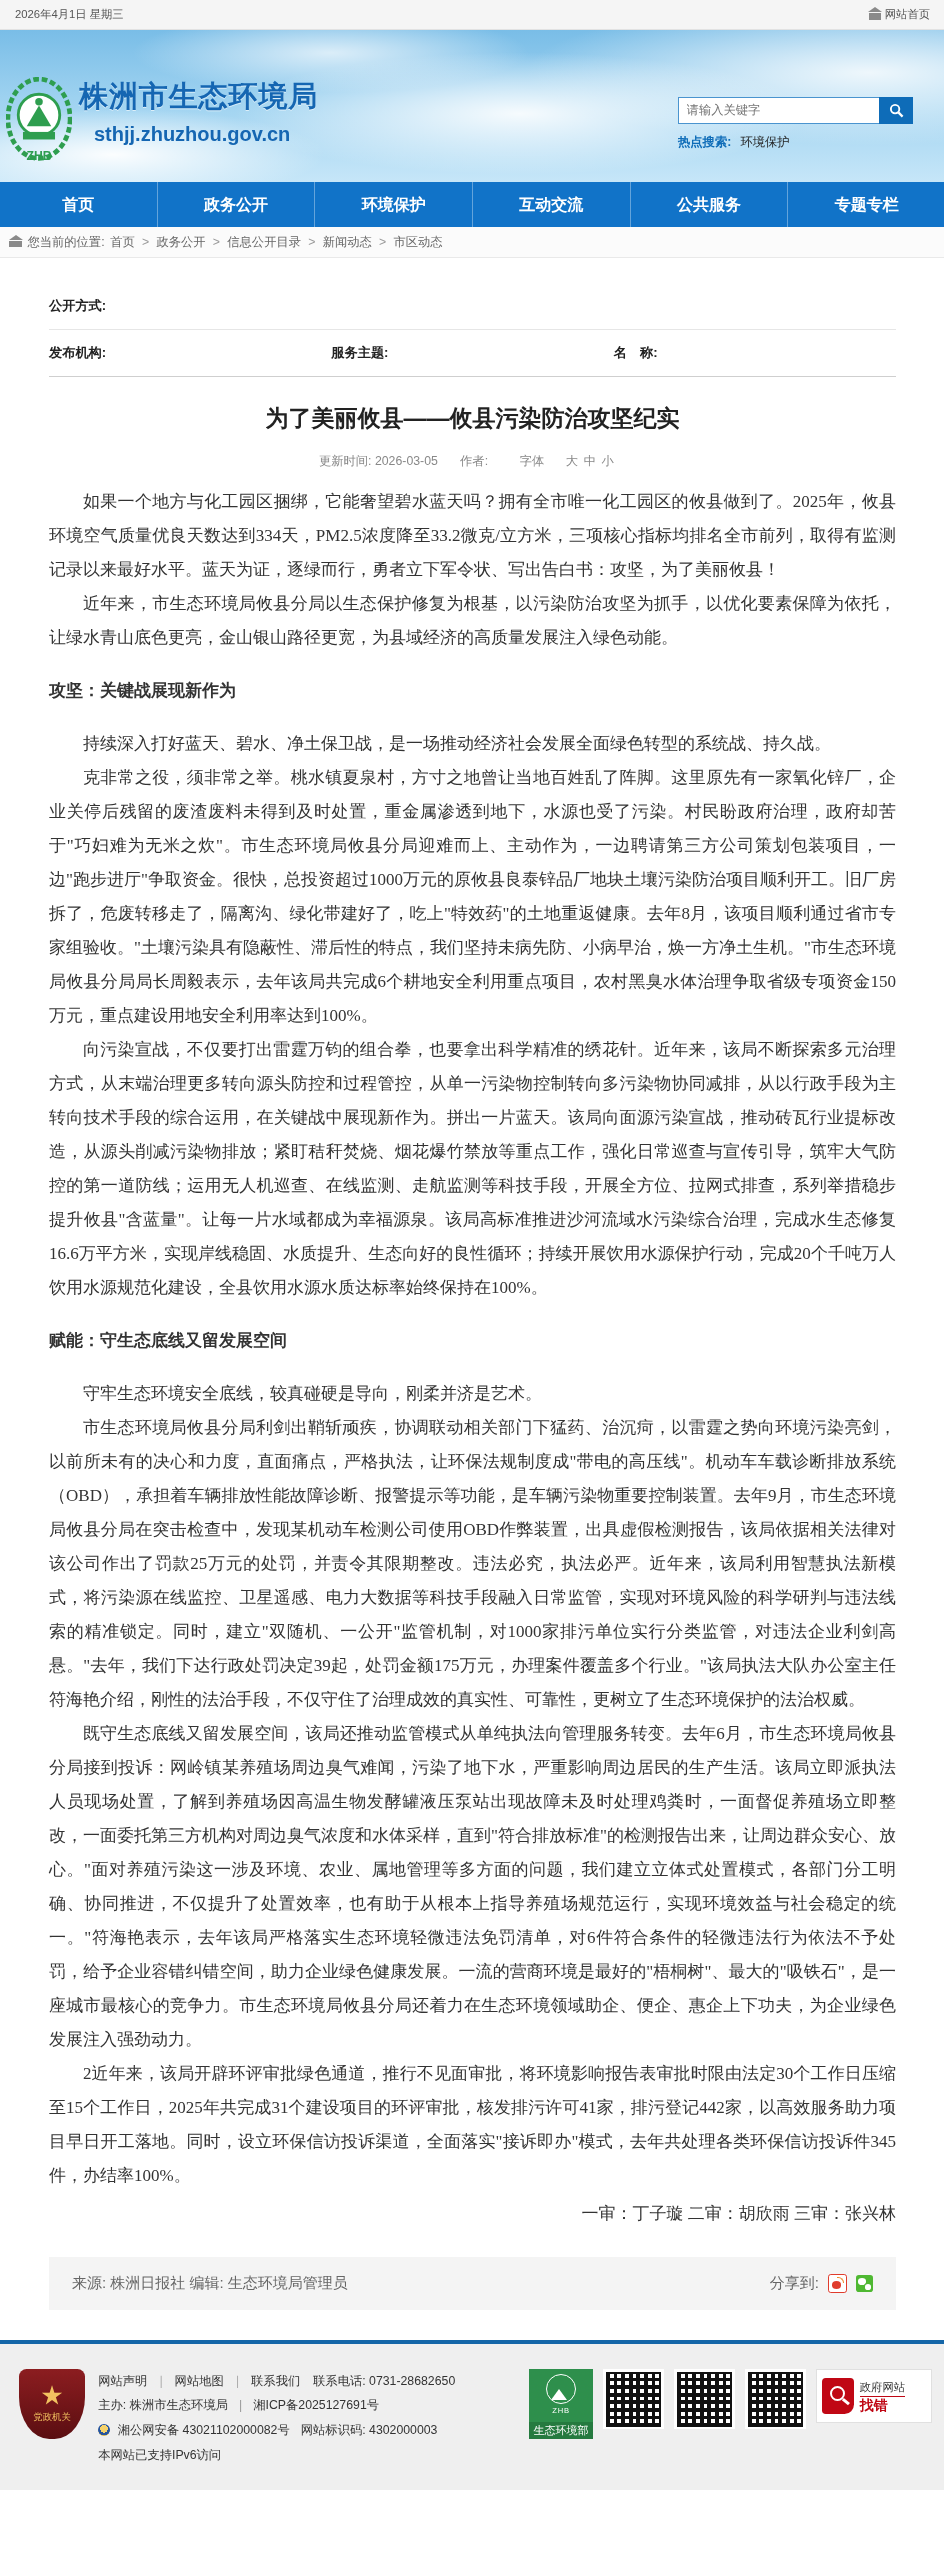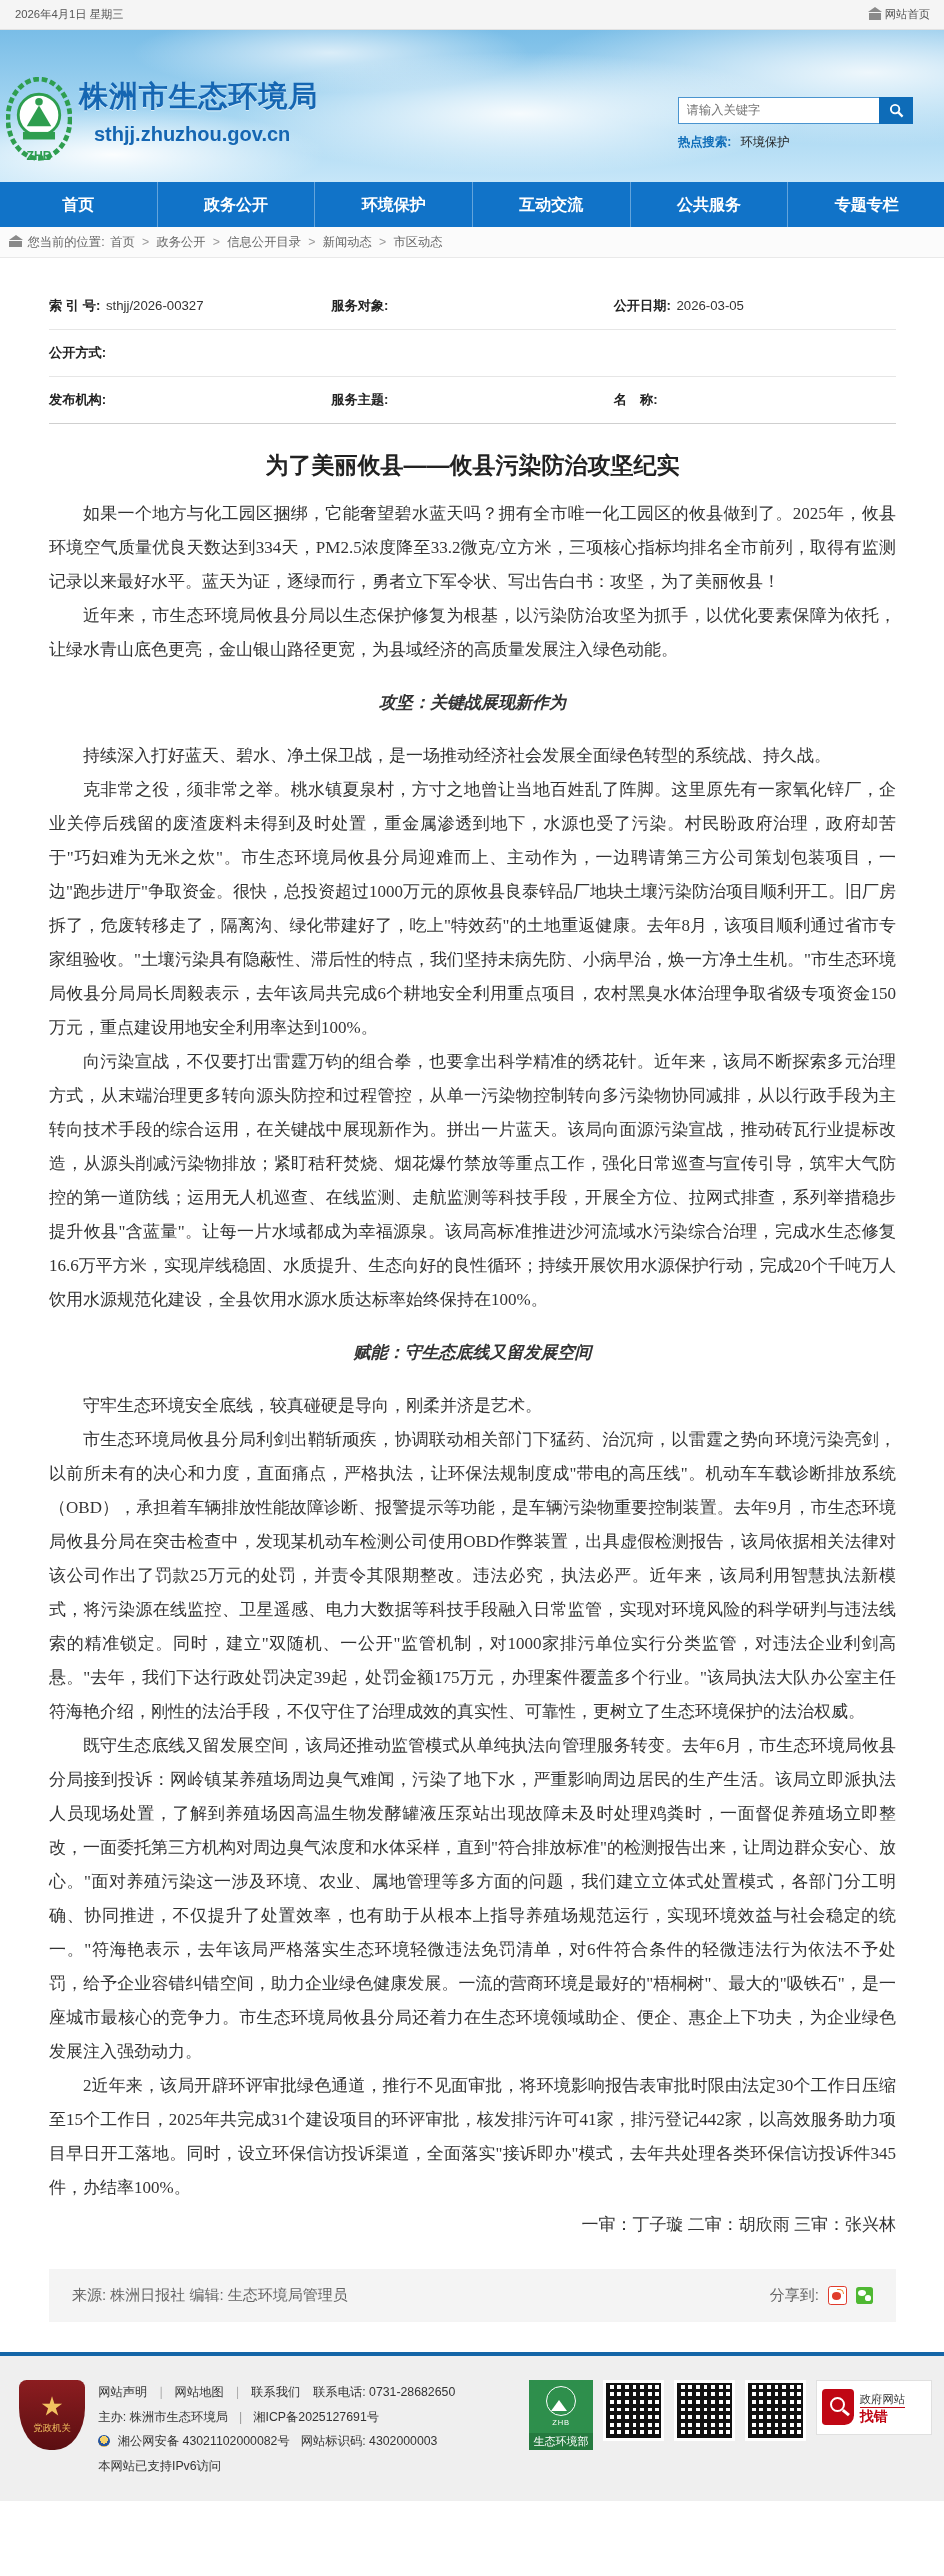"索 引 号: sthjj/2026-00327" div.meta-row { html: <div> <div><b>索 引 号:</b><span>sthjj/2026-00327</span></div> <div><b>服务对象:</b><span></span></div> <div><b>公开日期:</b><span>2026-03-05</span></div> </div> -> none }
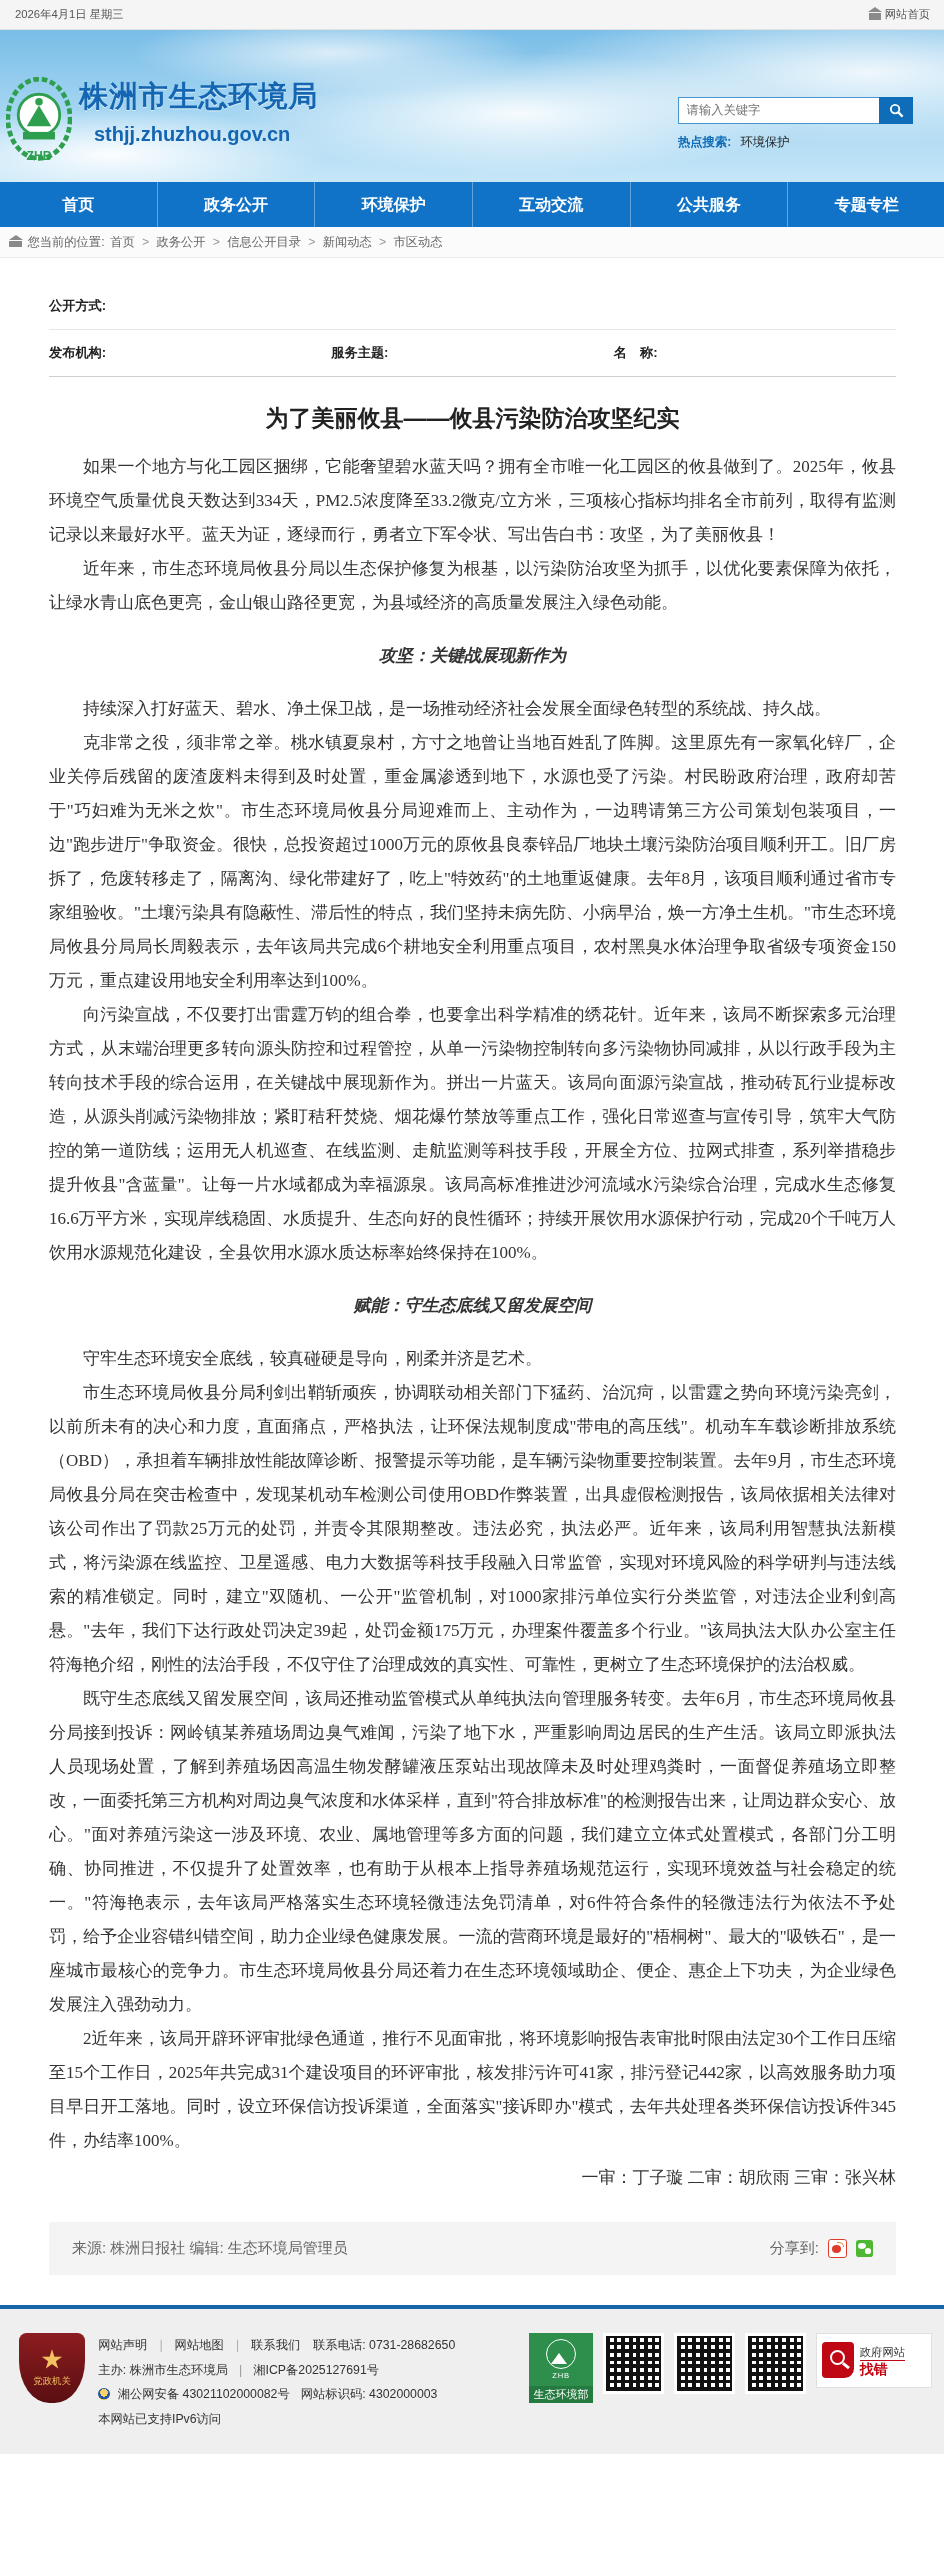"更新时间: 2026-03-05 作者: 字体 大" div.art-meta { html: none -> <div> <span>更新时间: 2026-03-05</span> <span>作者:</span> <span><span>字体</span><span><a>大</a><a>中</a><a>小</a></span></span> </div> }
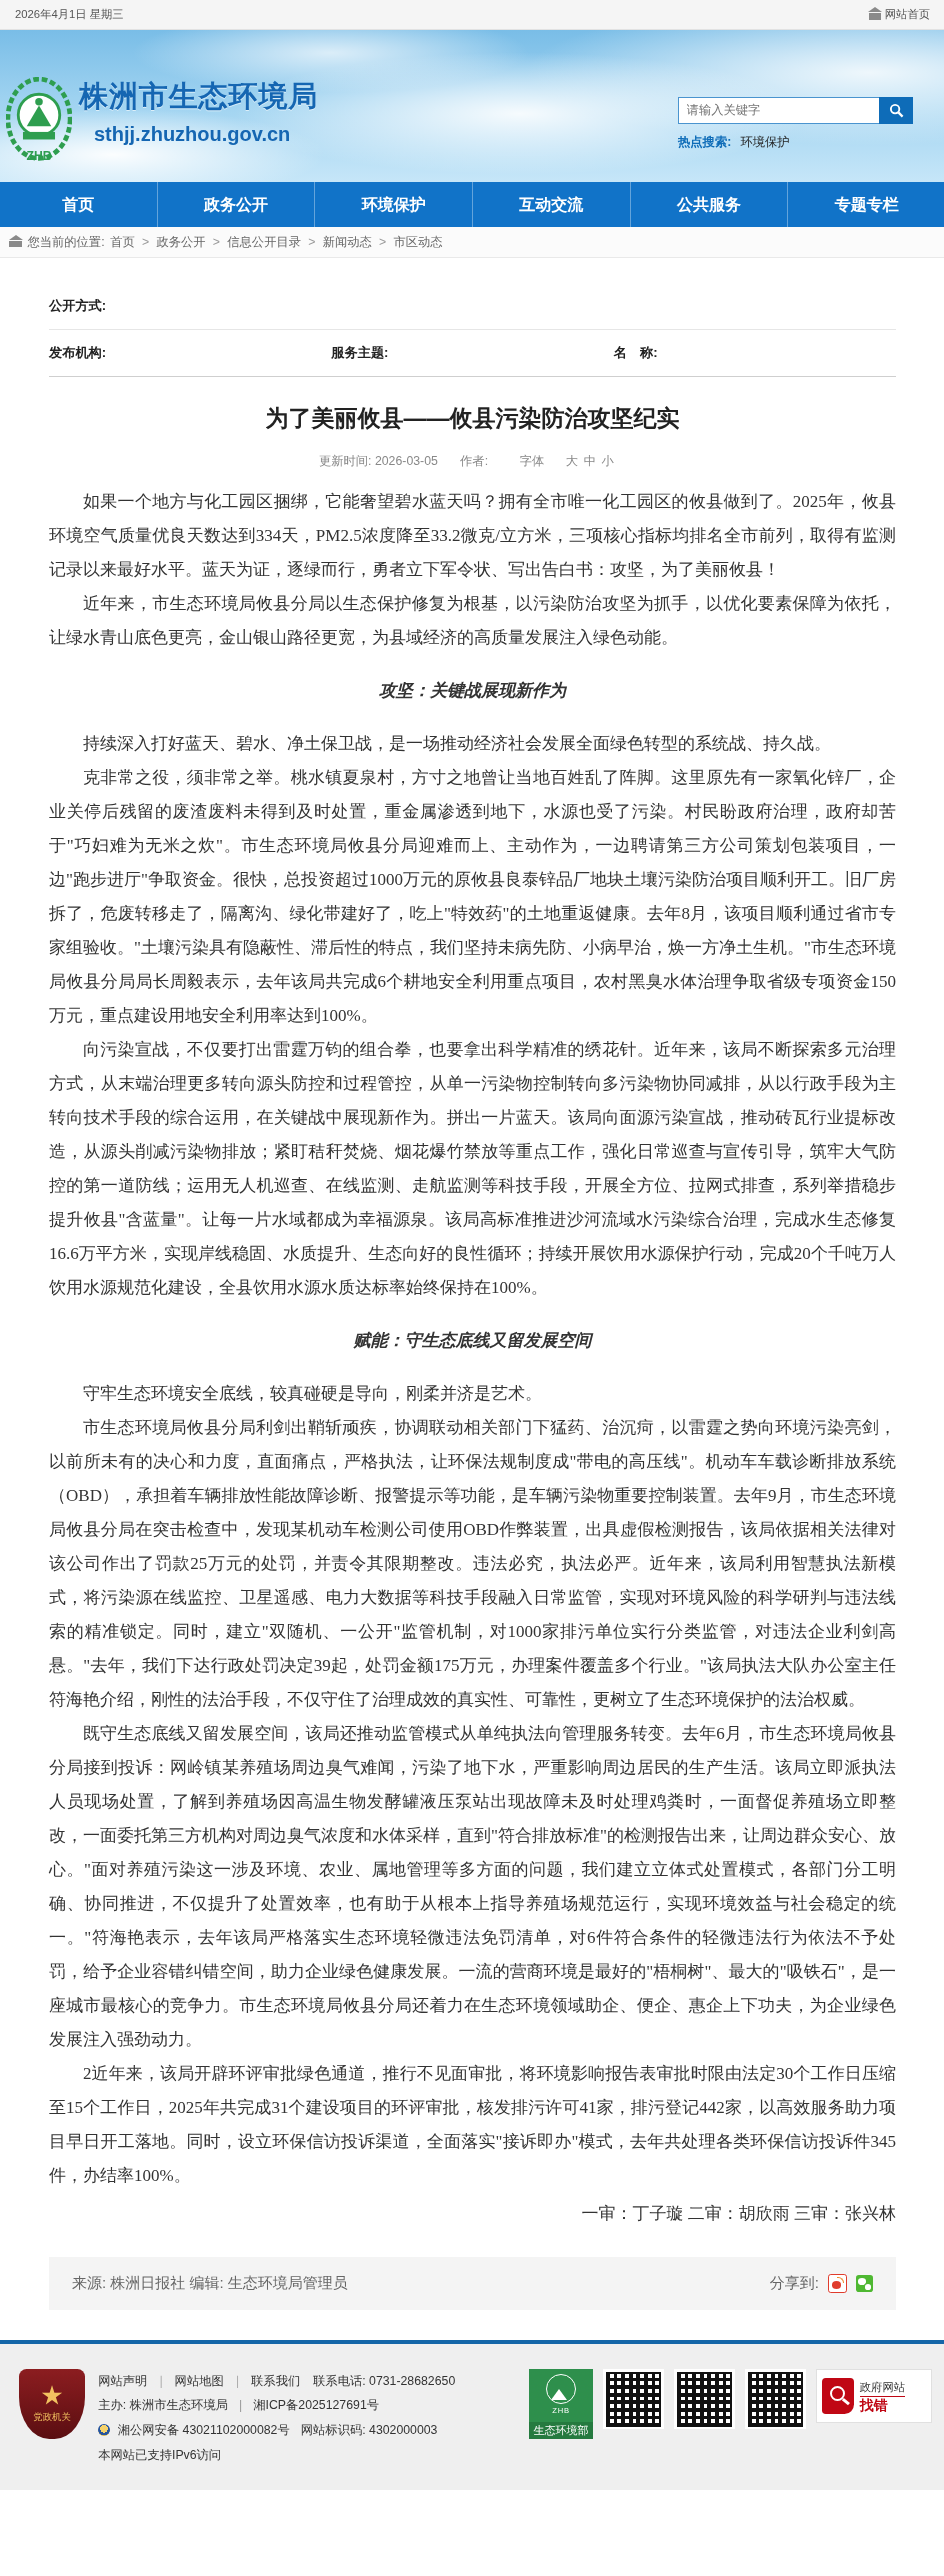"攻坚：关键战展现新作为" .article .sect { font-style: italic -> none; text-align: center -> none }
